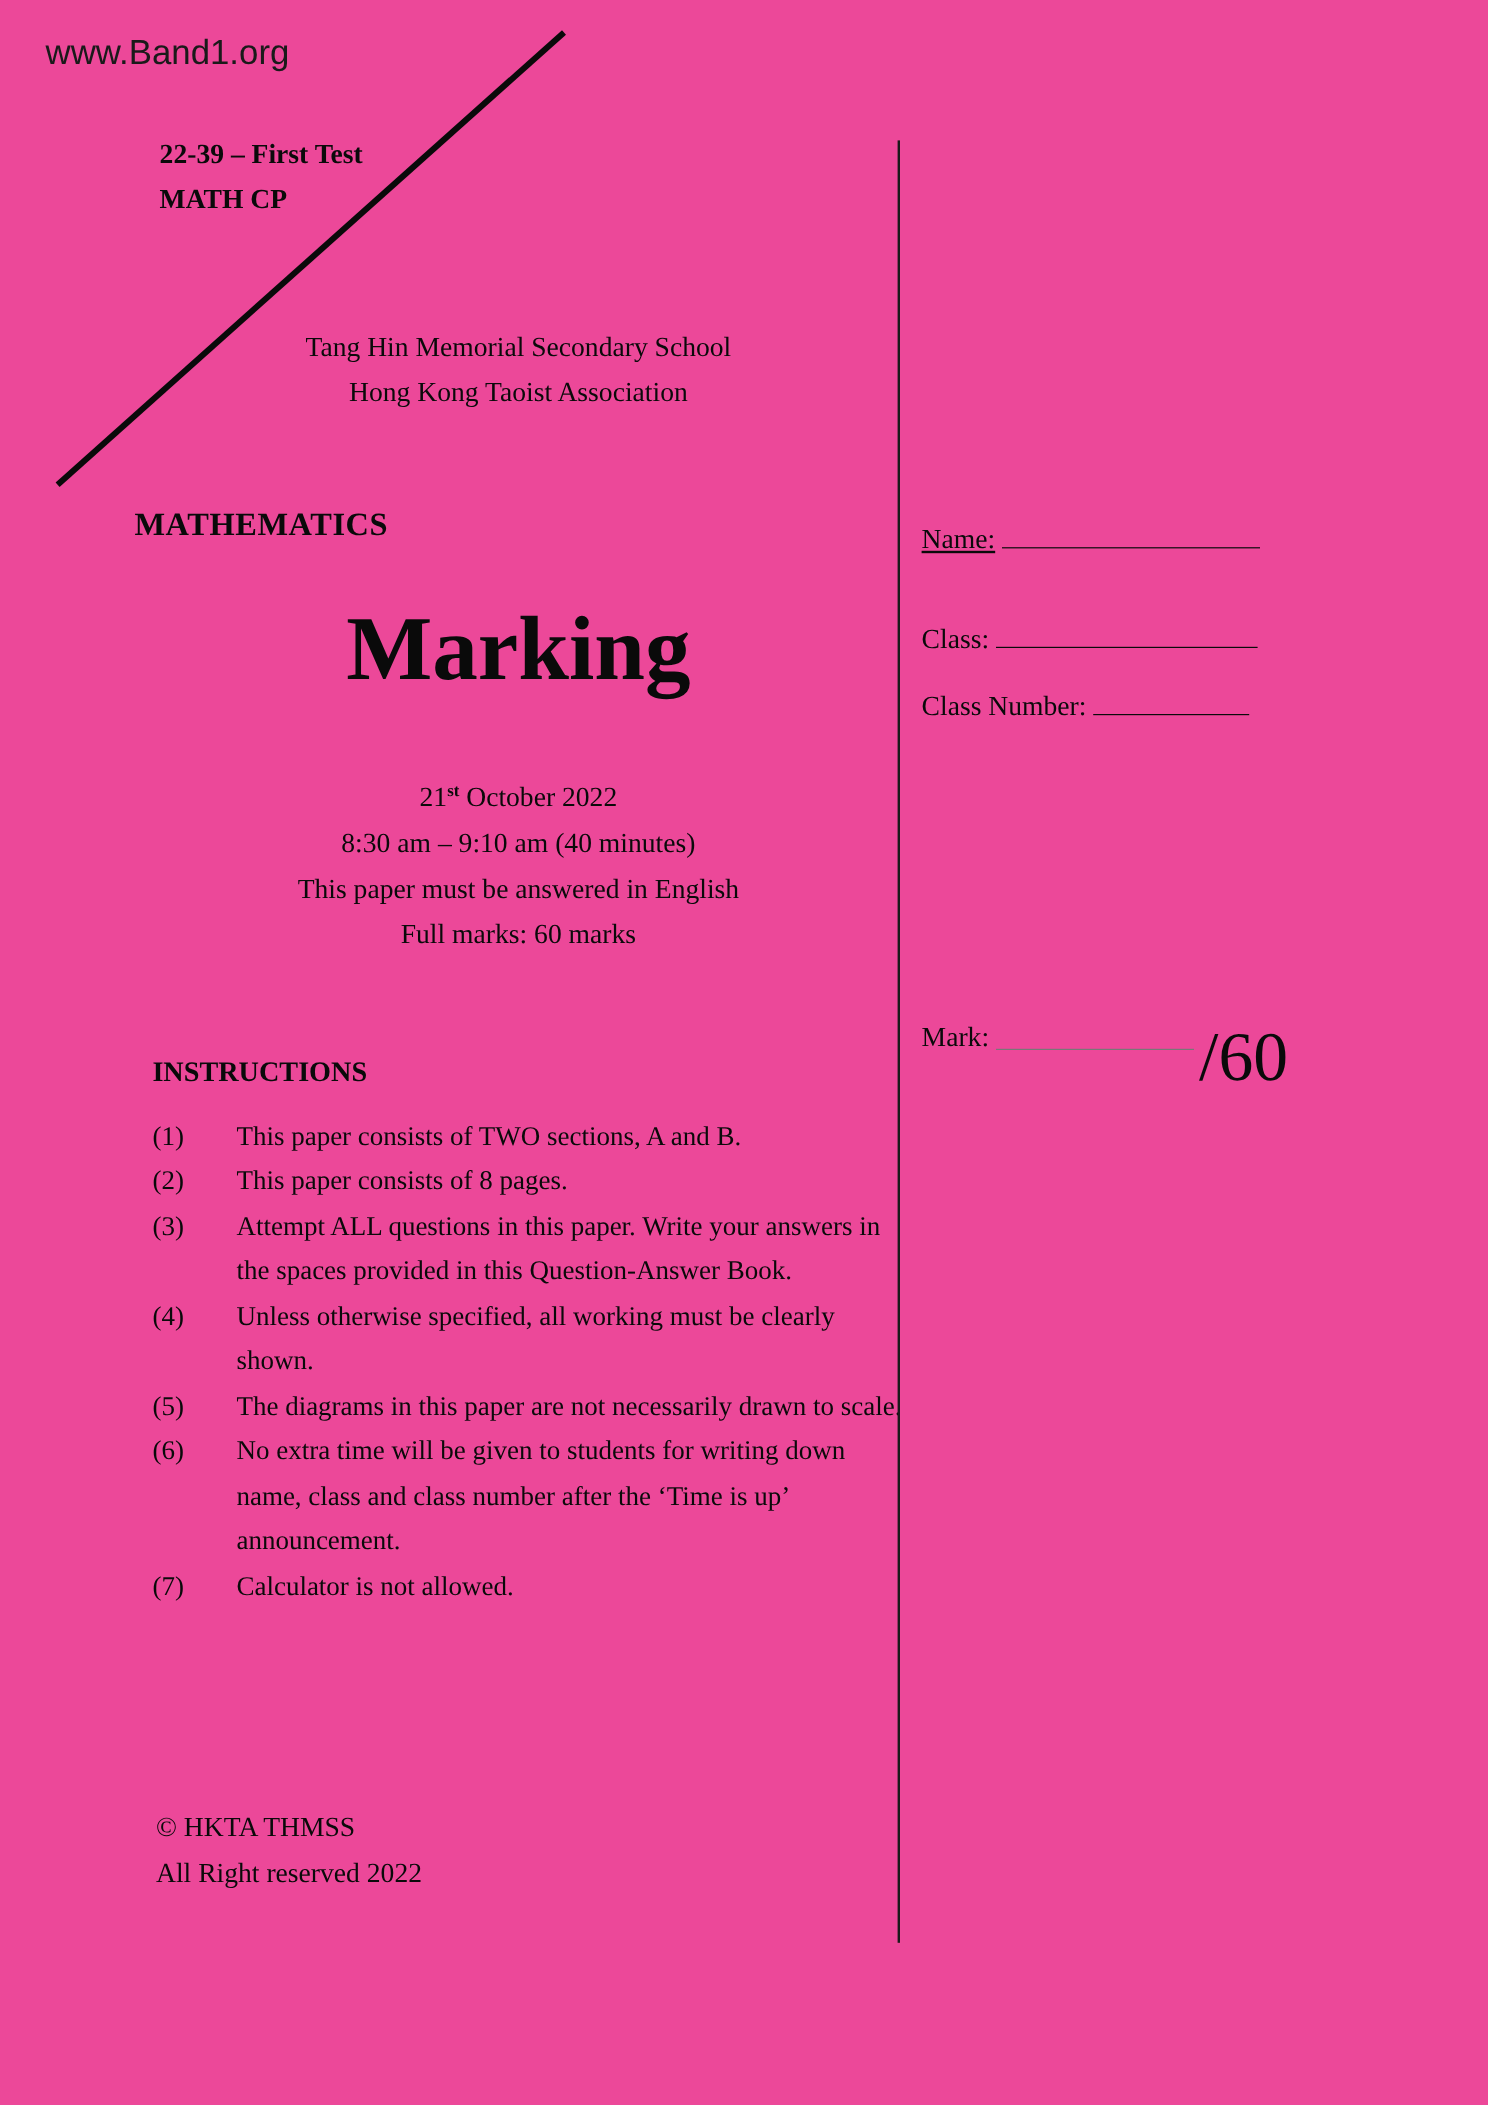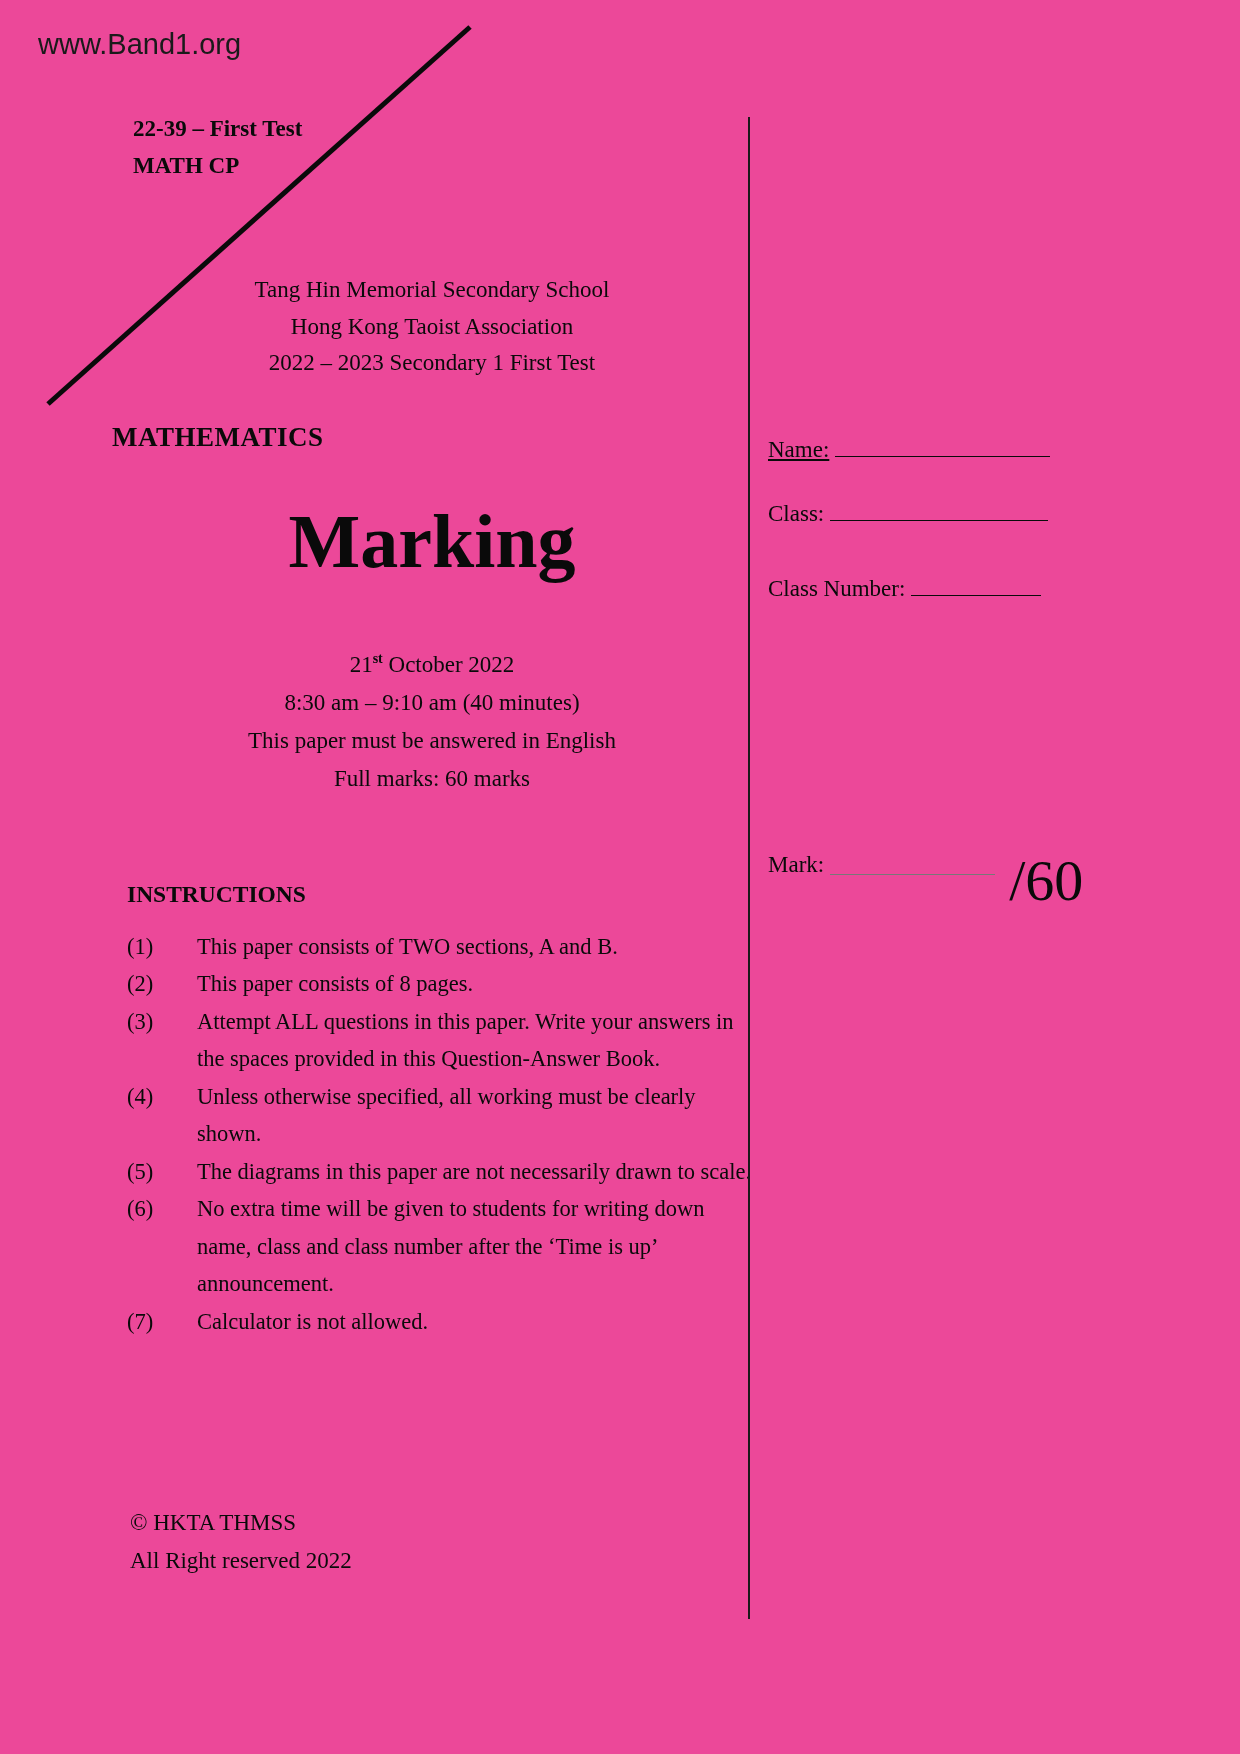"2022 – 2023 Secondary 1" div { html: <div>2022 – 2023 Secondary 1 First Test</div> -> none }
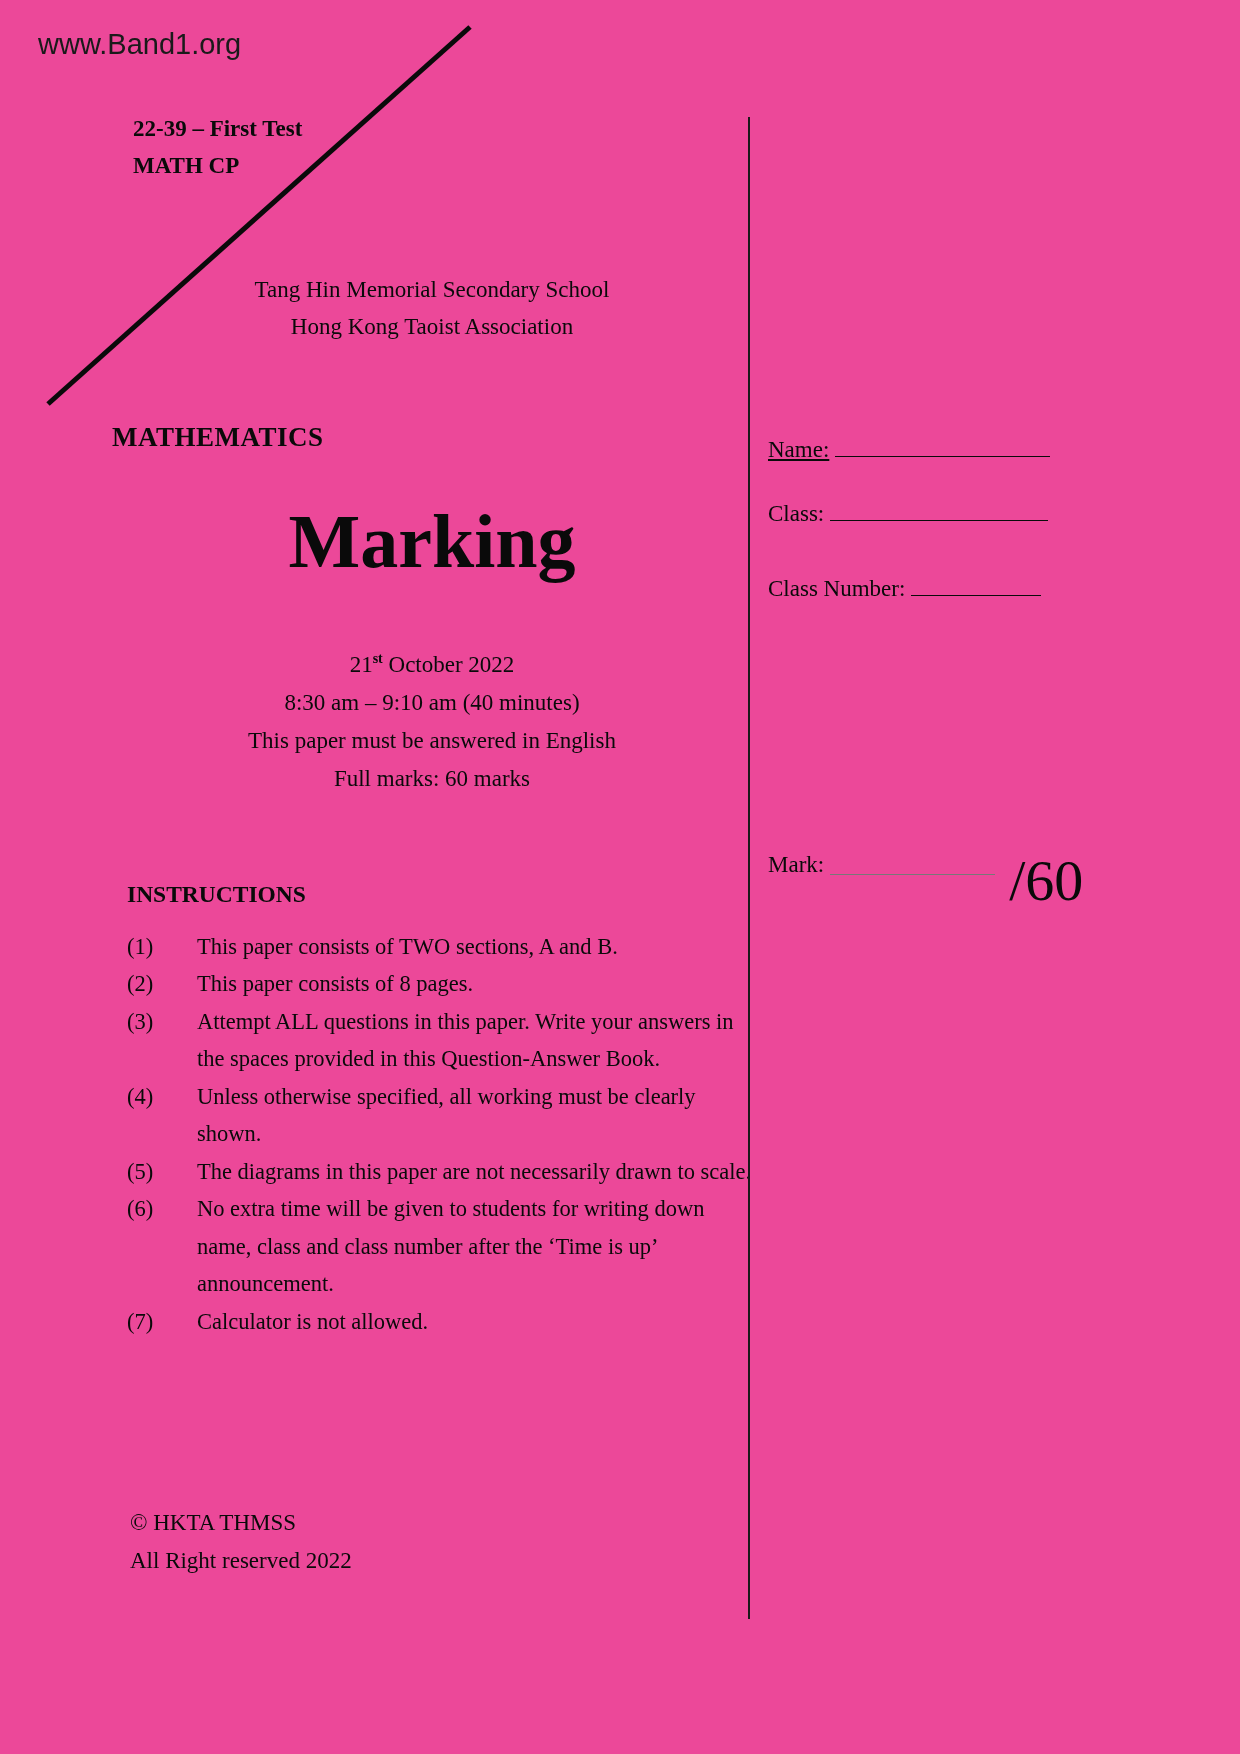"Class:" div.side-field { top: 498px -> 517px }
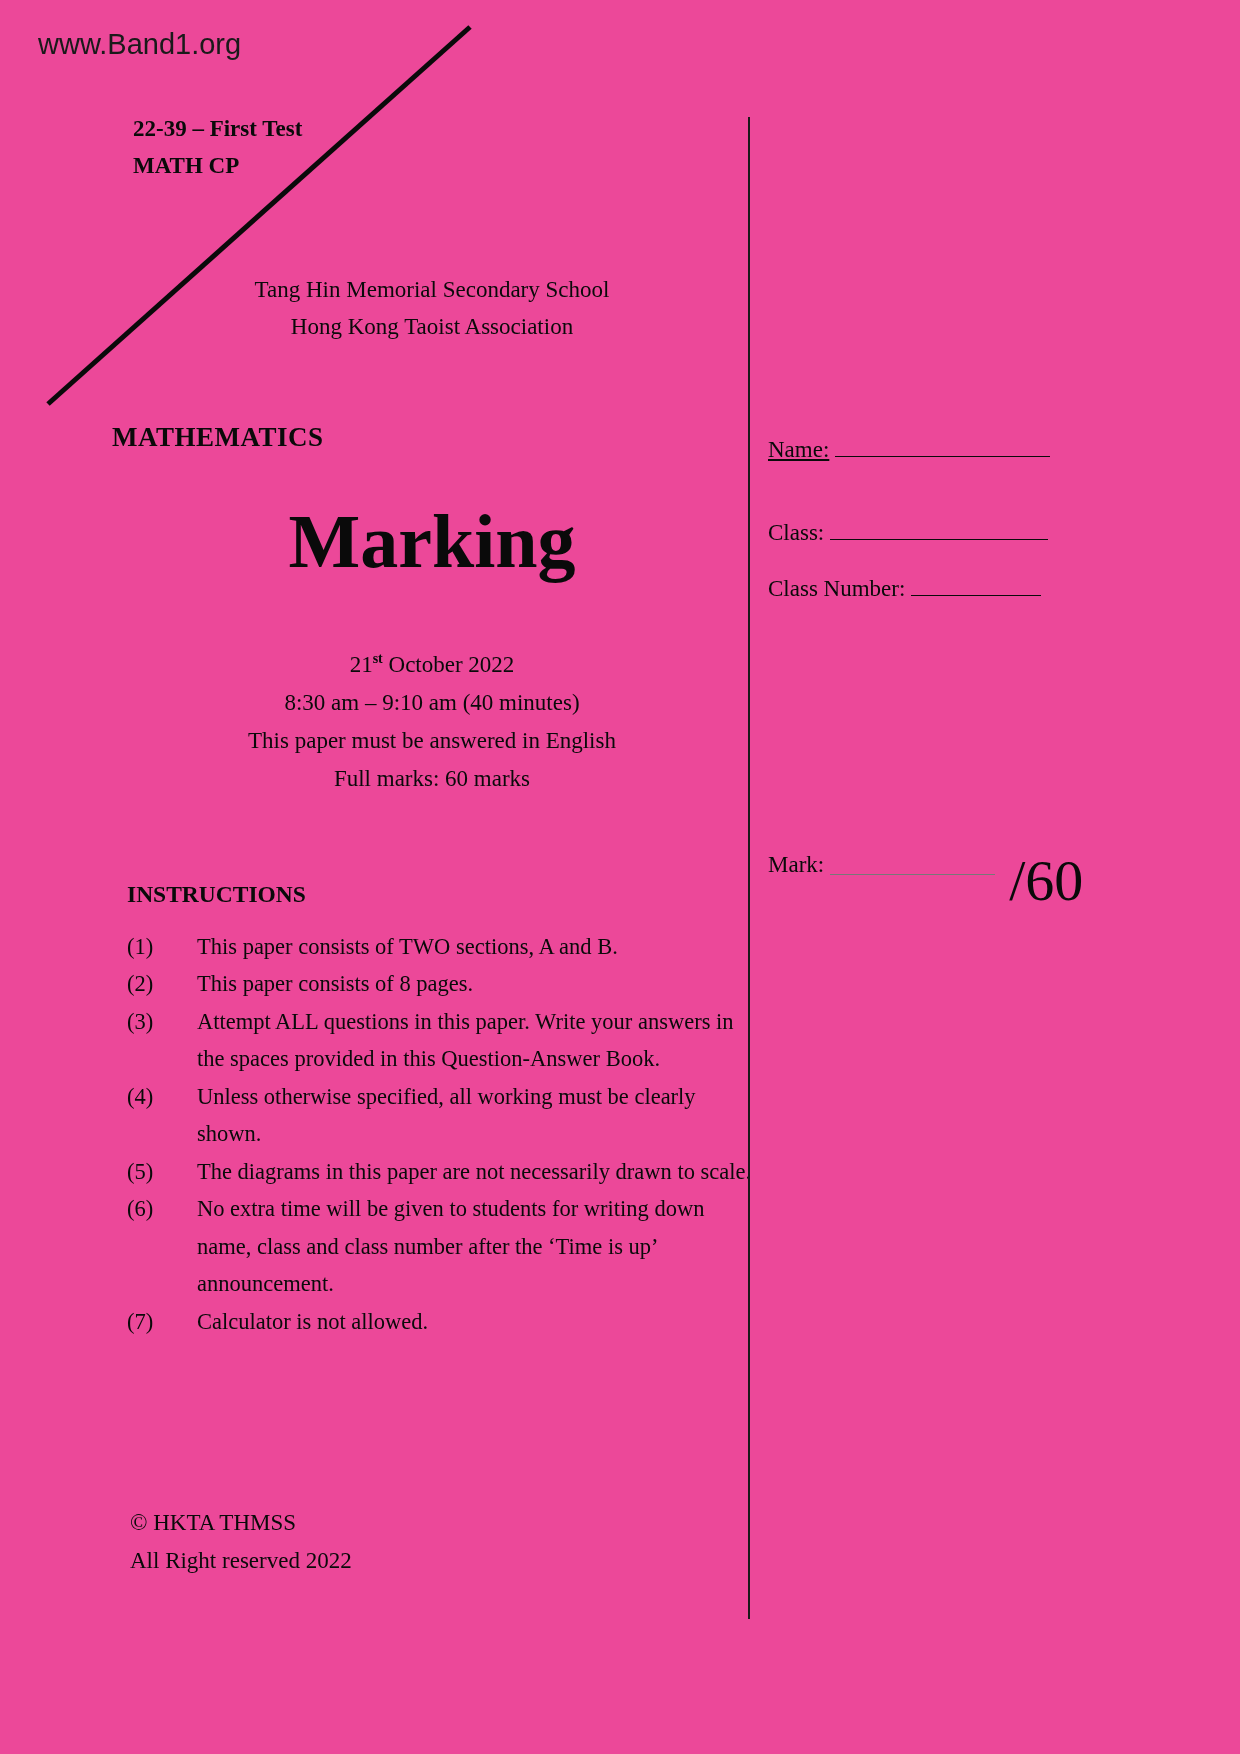"/60" .mark-total { margin-left: 14px -> 4px }
